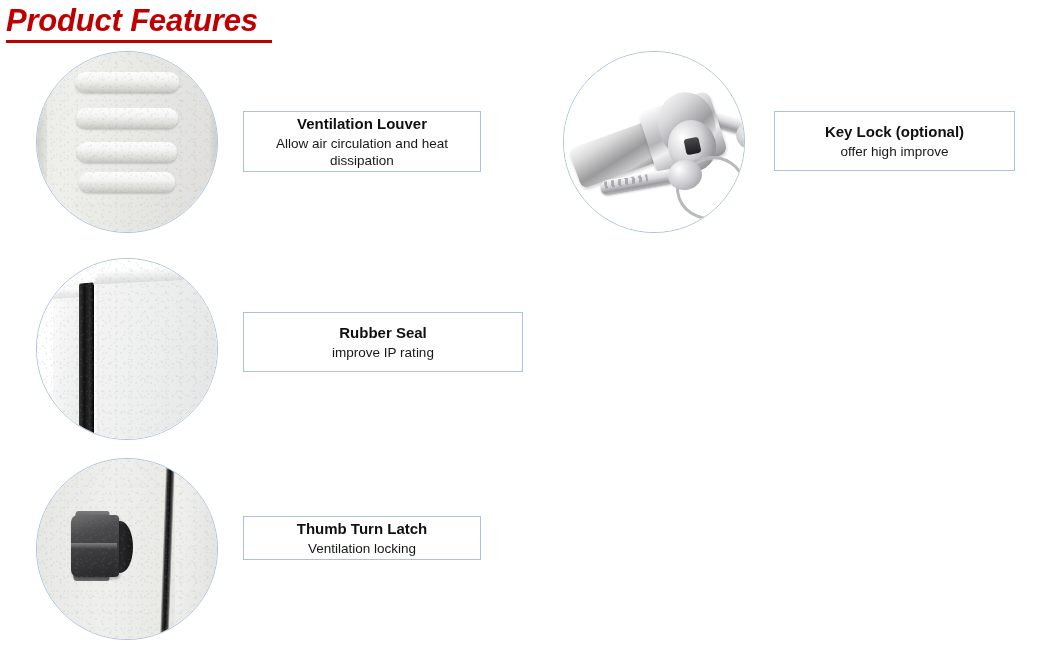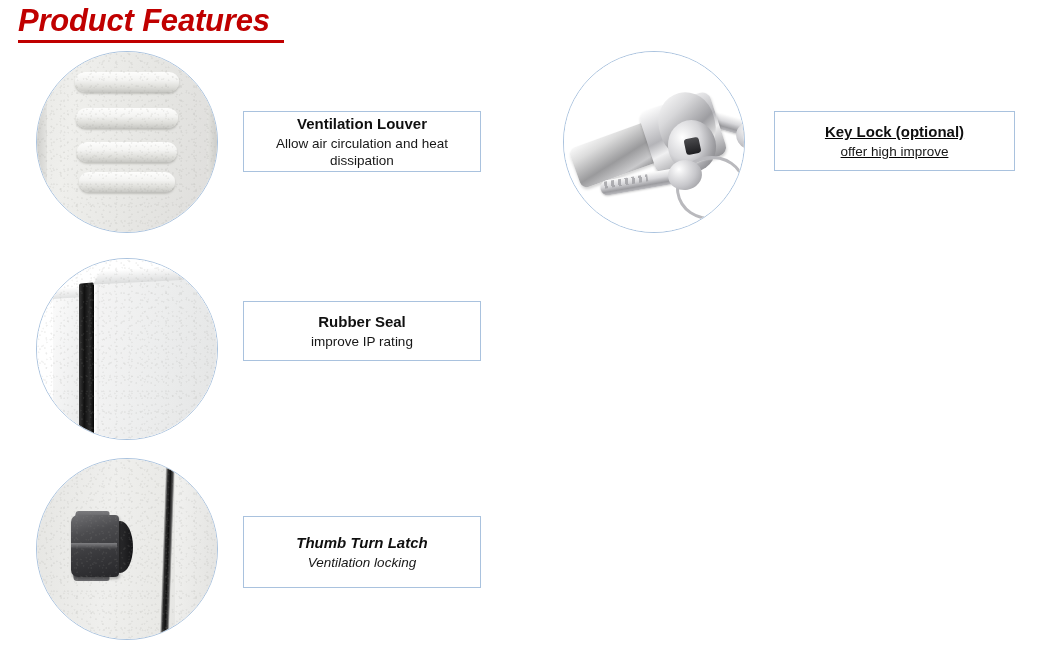"Product Features" #page-title-wrap { left: 18px -> 6px }
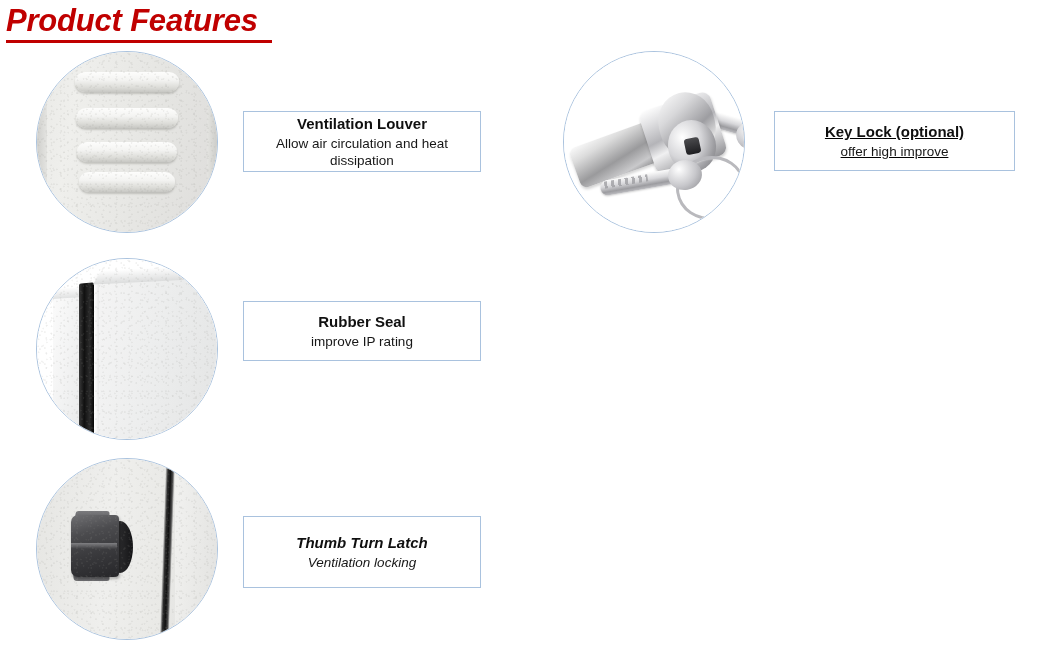"Key Lock (optional)" div.label-box { text-decoration: underline -> none }
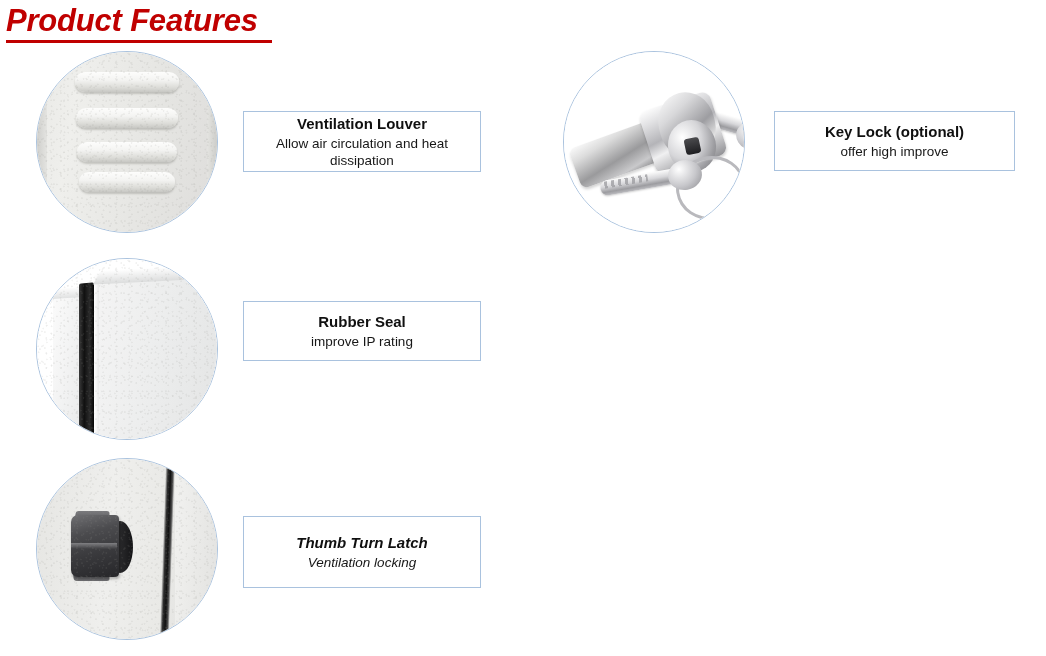"Rubber Seal" div.label-box { top: 301px -> 312px; width: 238px -> 280px }
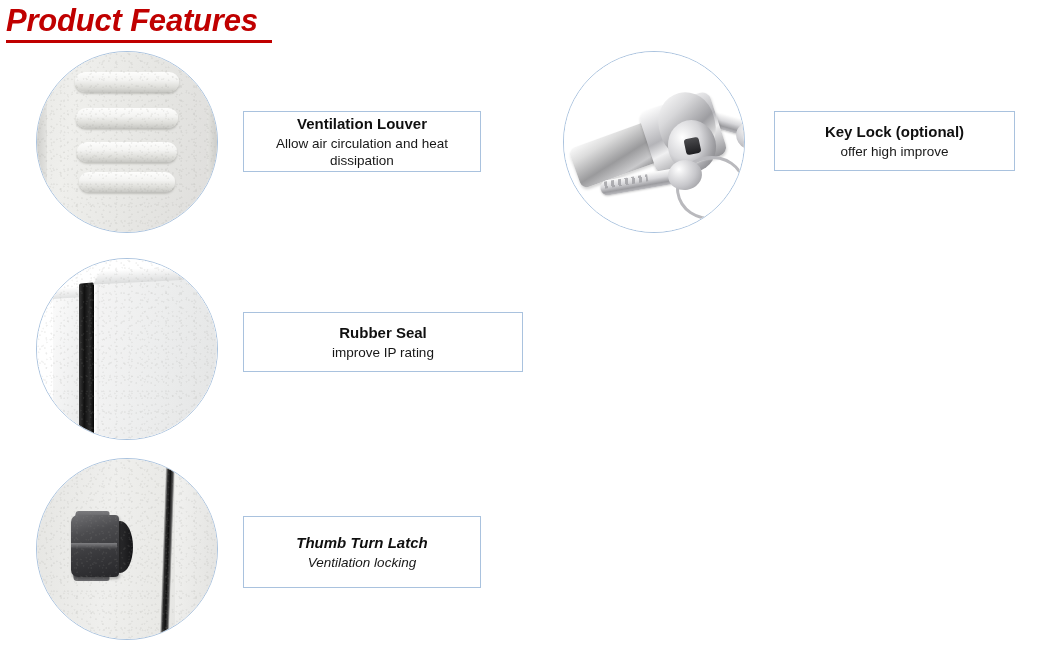"Thumb Turn Latch" div.label-box { font-style: italic -> none; height: 72px -> 44px }
